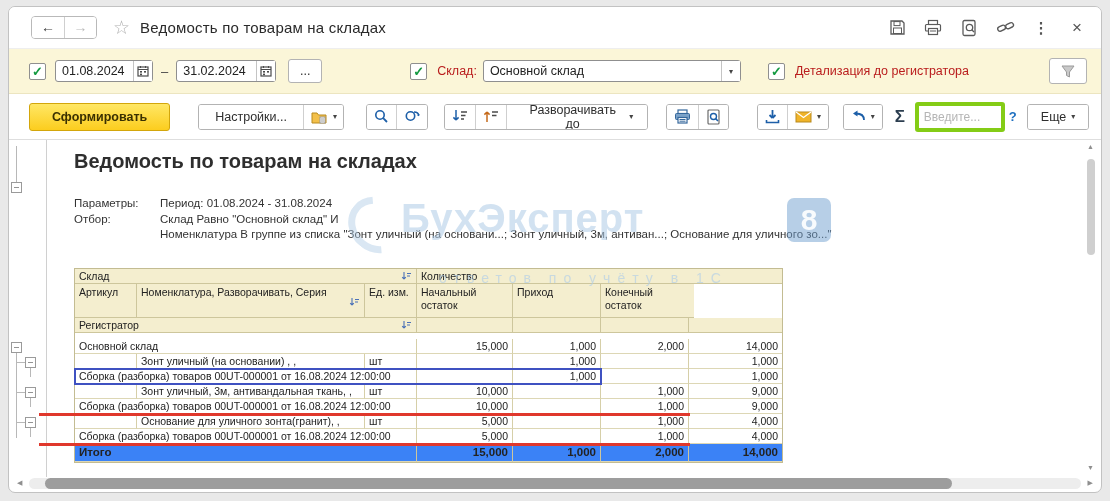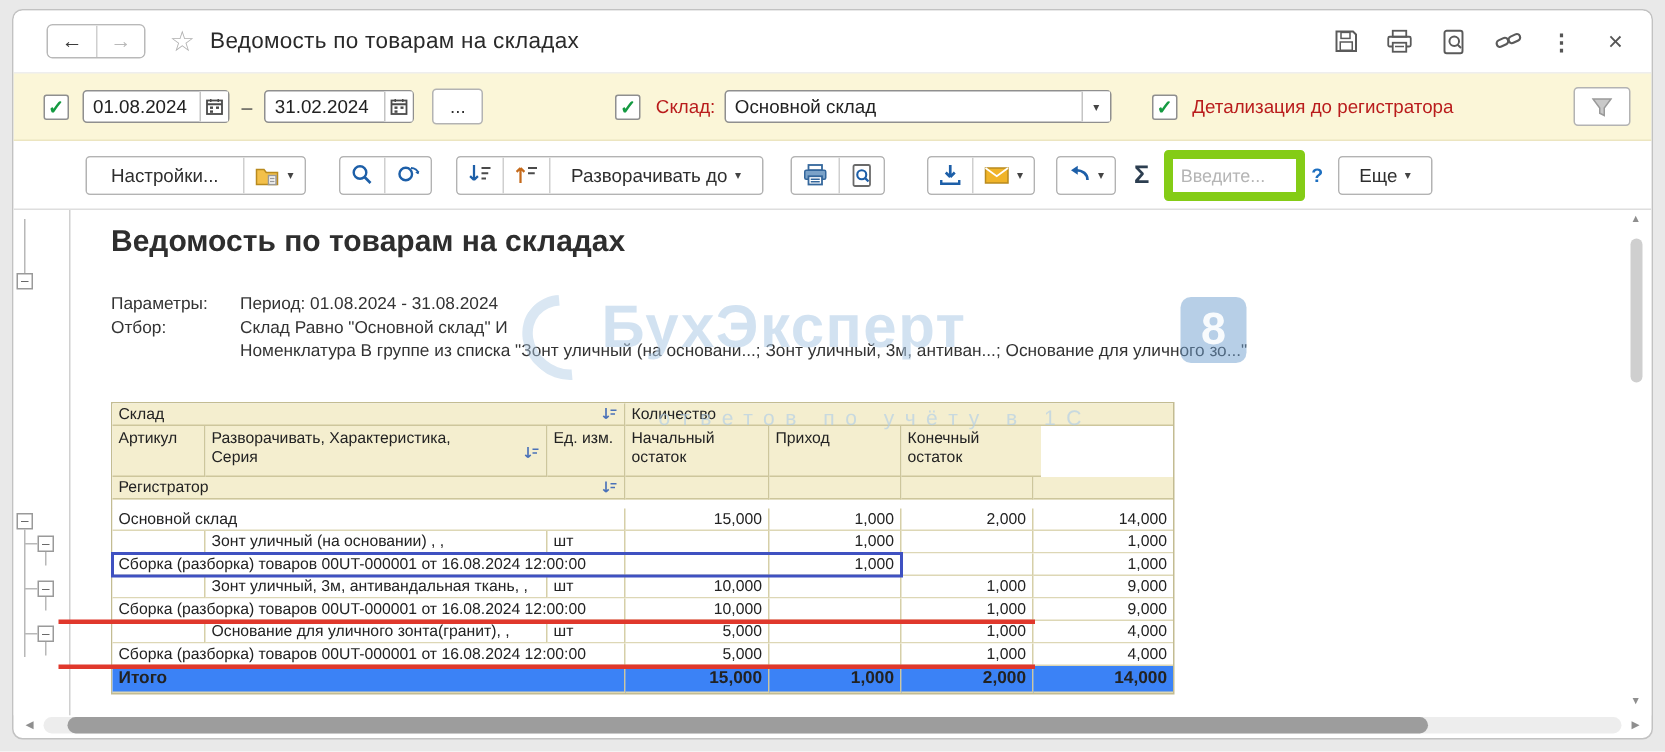"Сформировать" button.gen { html: none -> <button>Сформировать</button> }
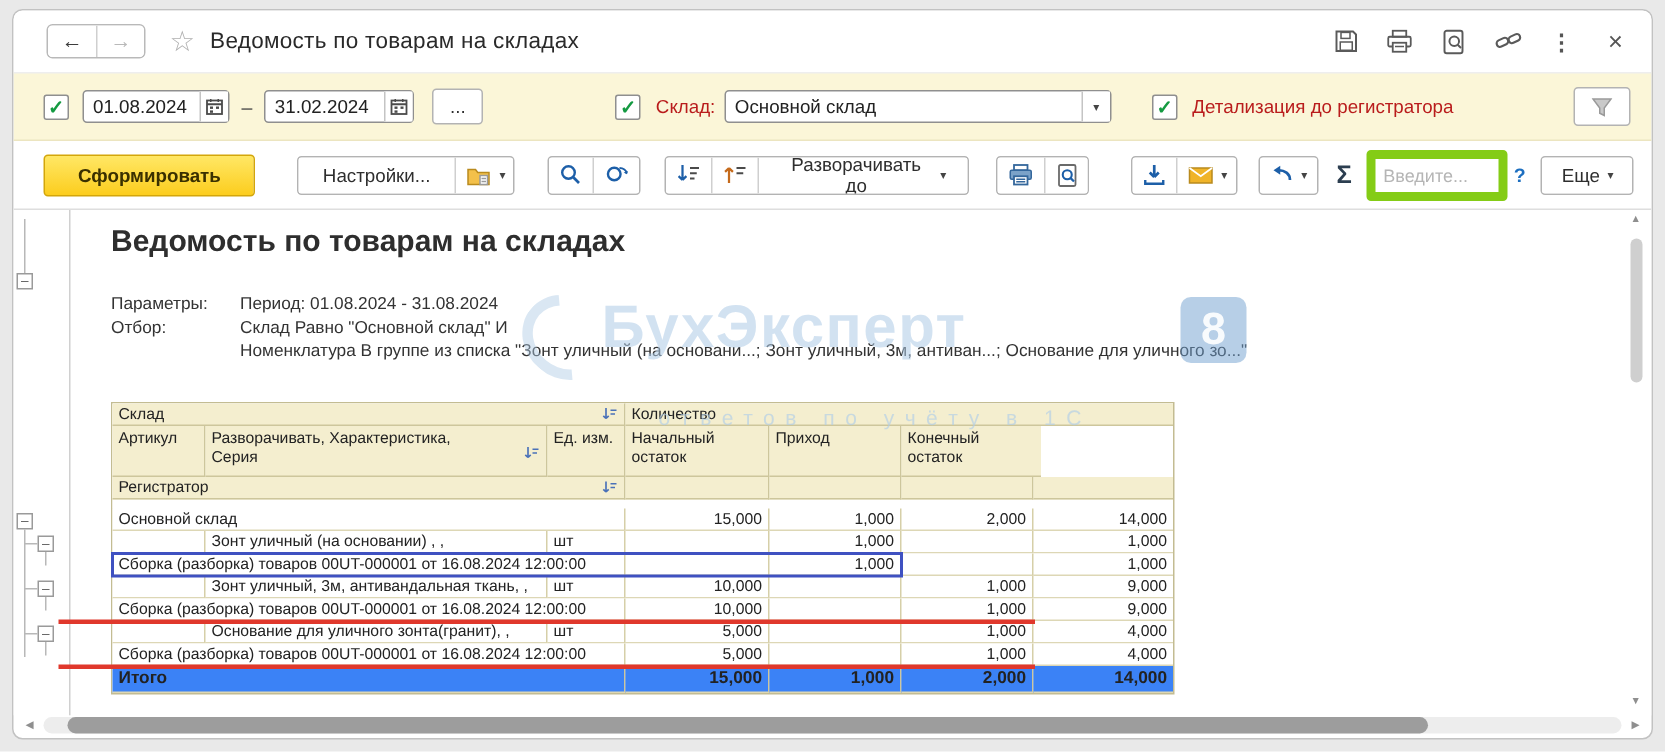"Введите..." .qsearch { border: 6px solid #84cc16 -> 4px solid #84cc16 }
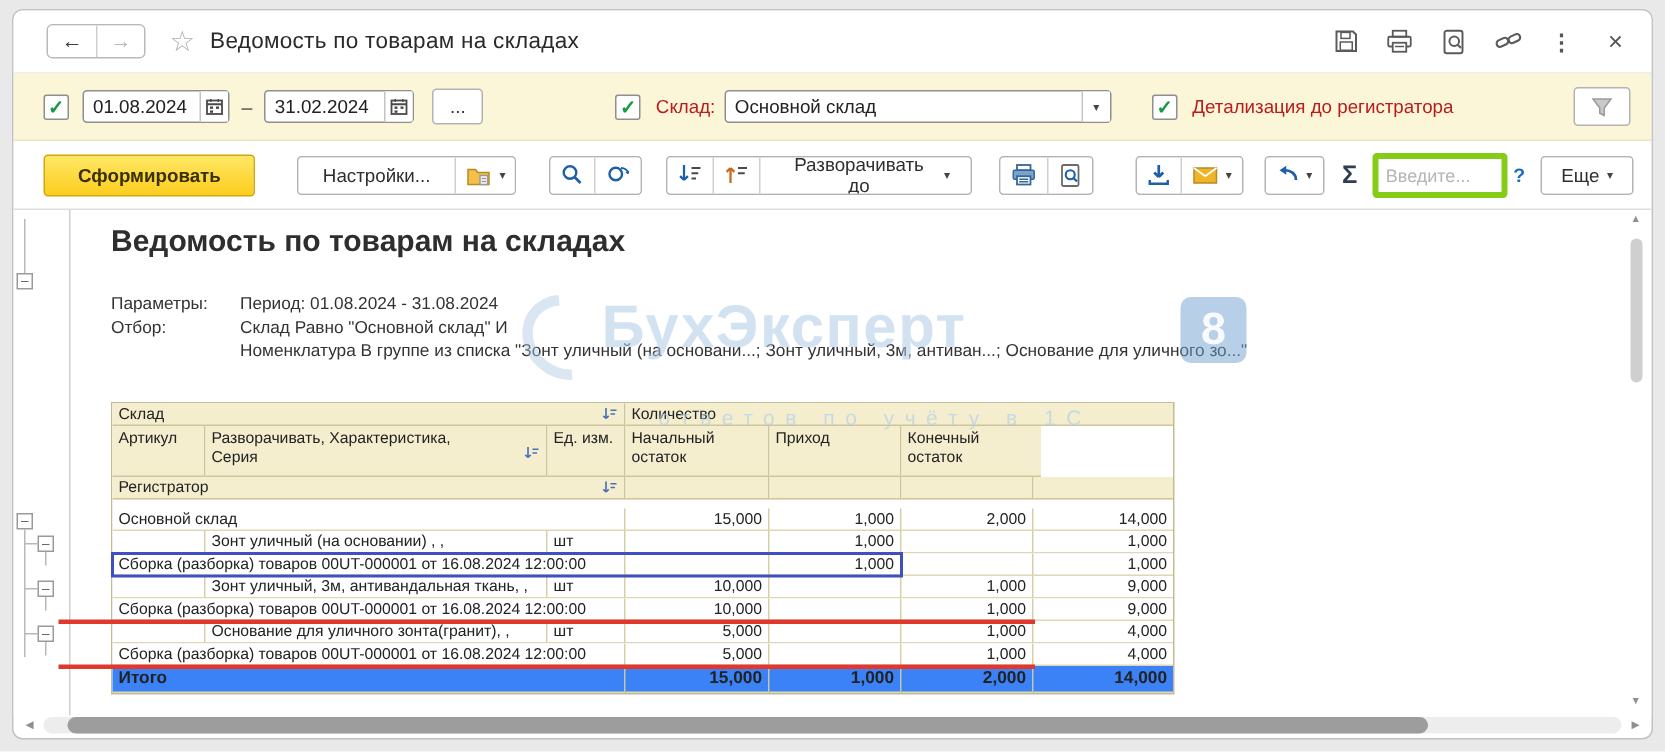"Разворачивать, Характеристика, Серия" span { text: Разворачивать, Характеристика -> Номенклатура, Разворачивать }
